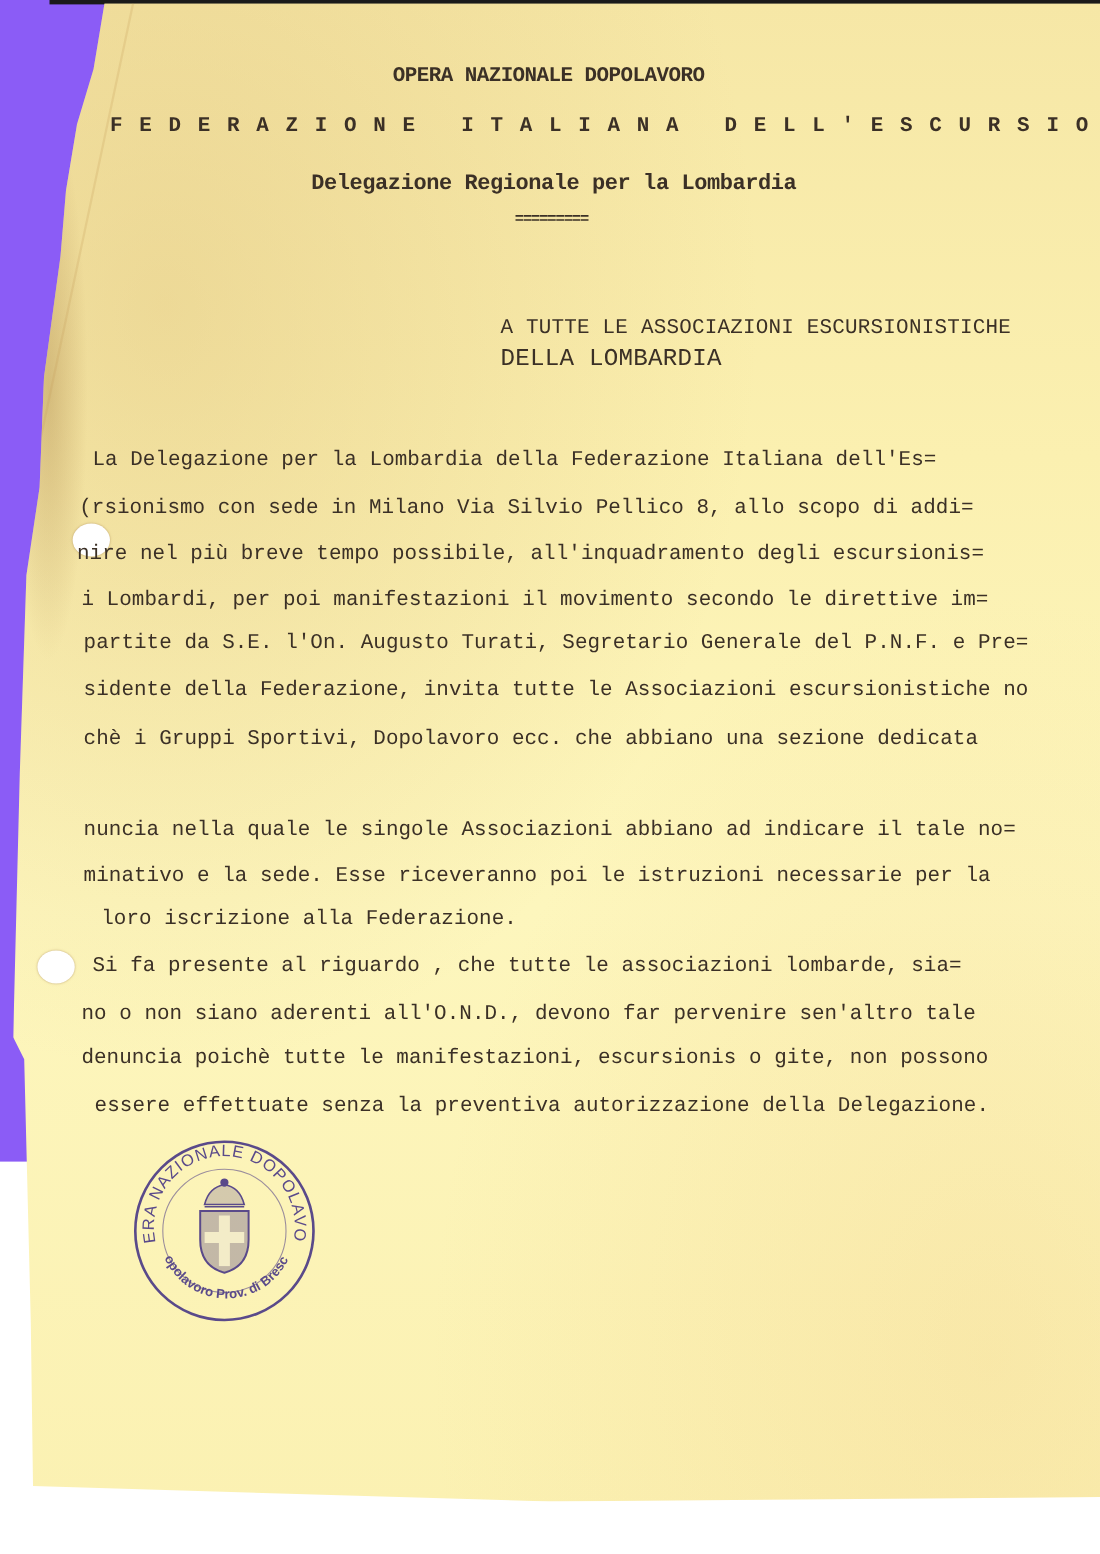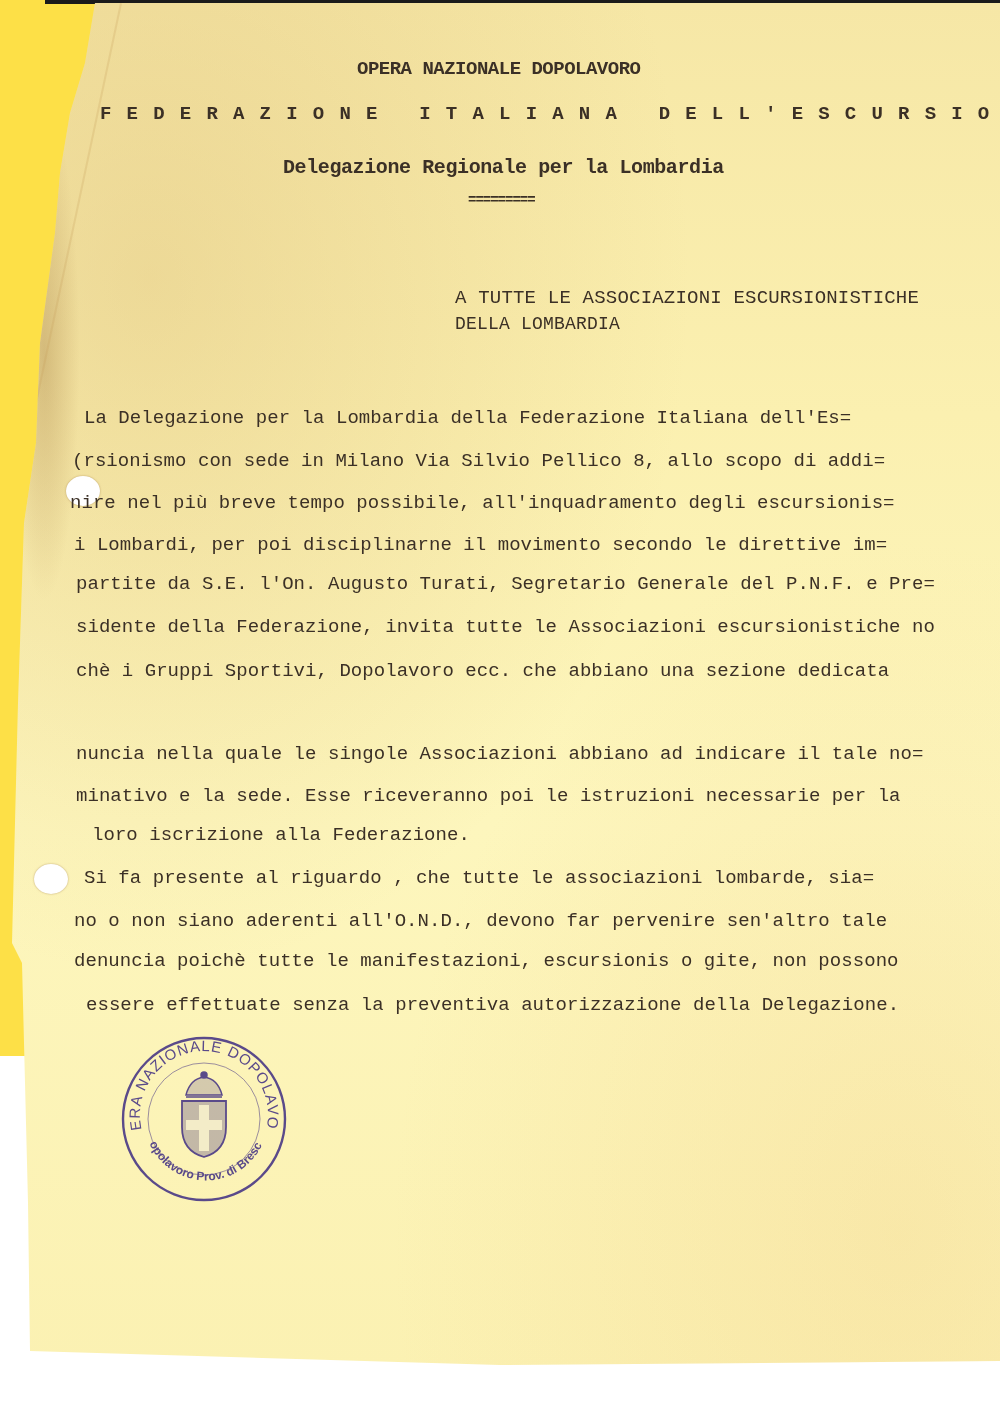"OPERA NAZIONALE DOPOLAVORO" .stage { background: #fde047 -> #8b5cf6 }
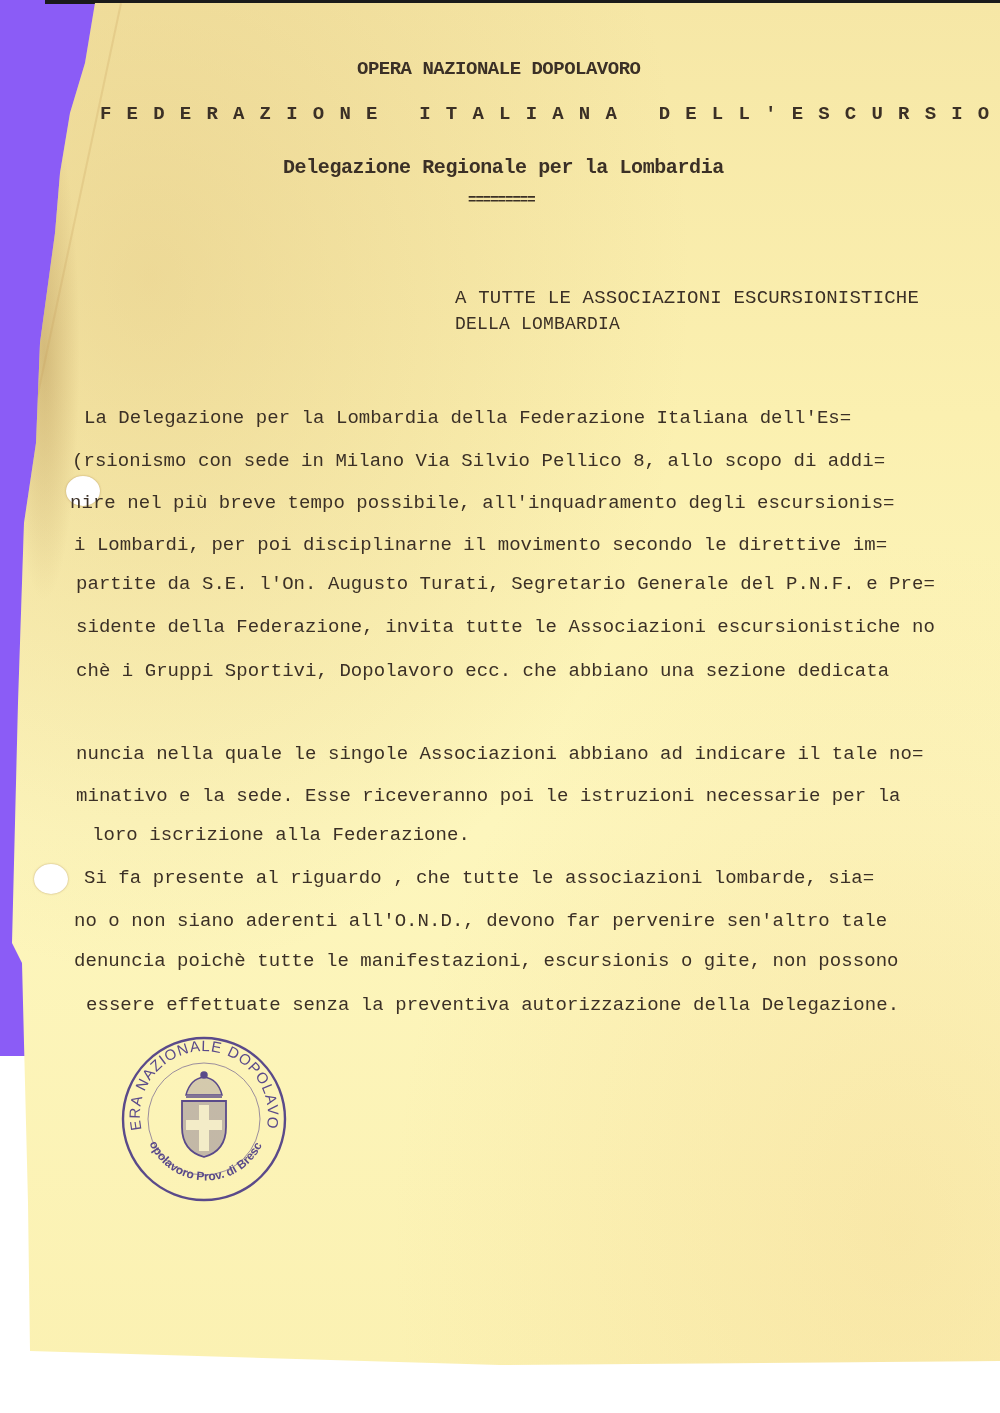"DELLA LOMBARDIA" .addr2 { font-size: 18px -> 22px }
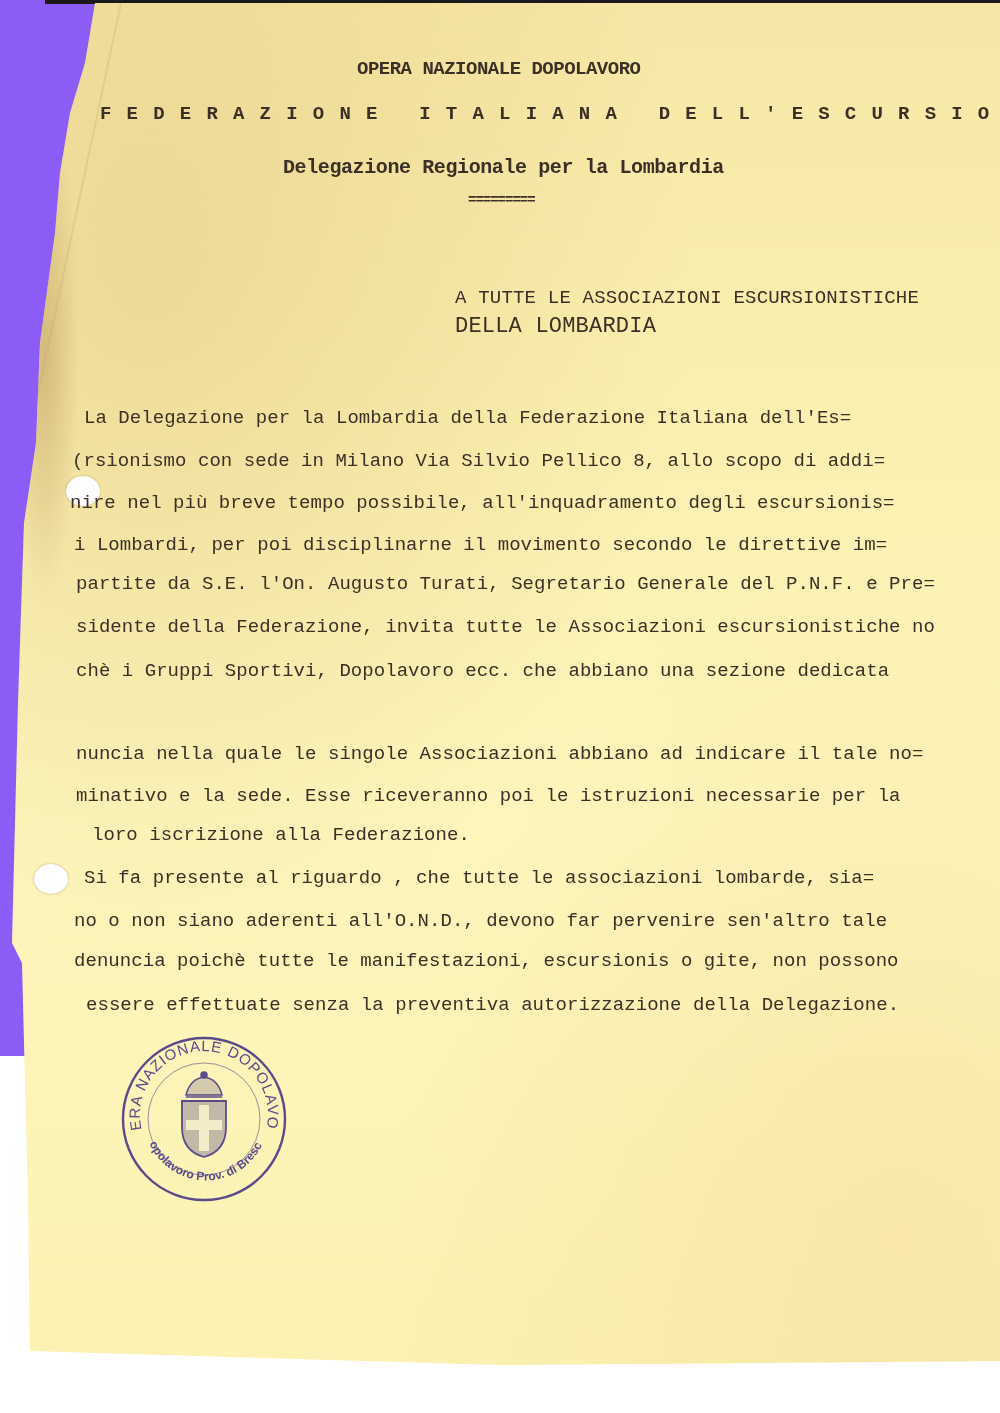"i Lombardi, per poi disciplinarne" div.body-line { text: disciplinarne -> manifestazioni }
